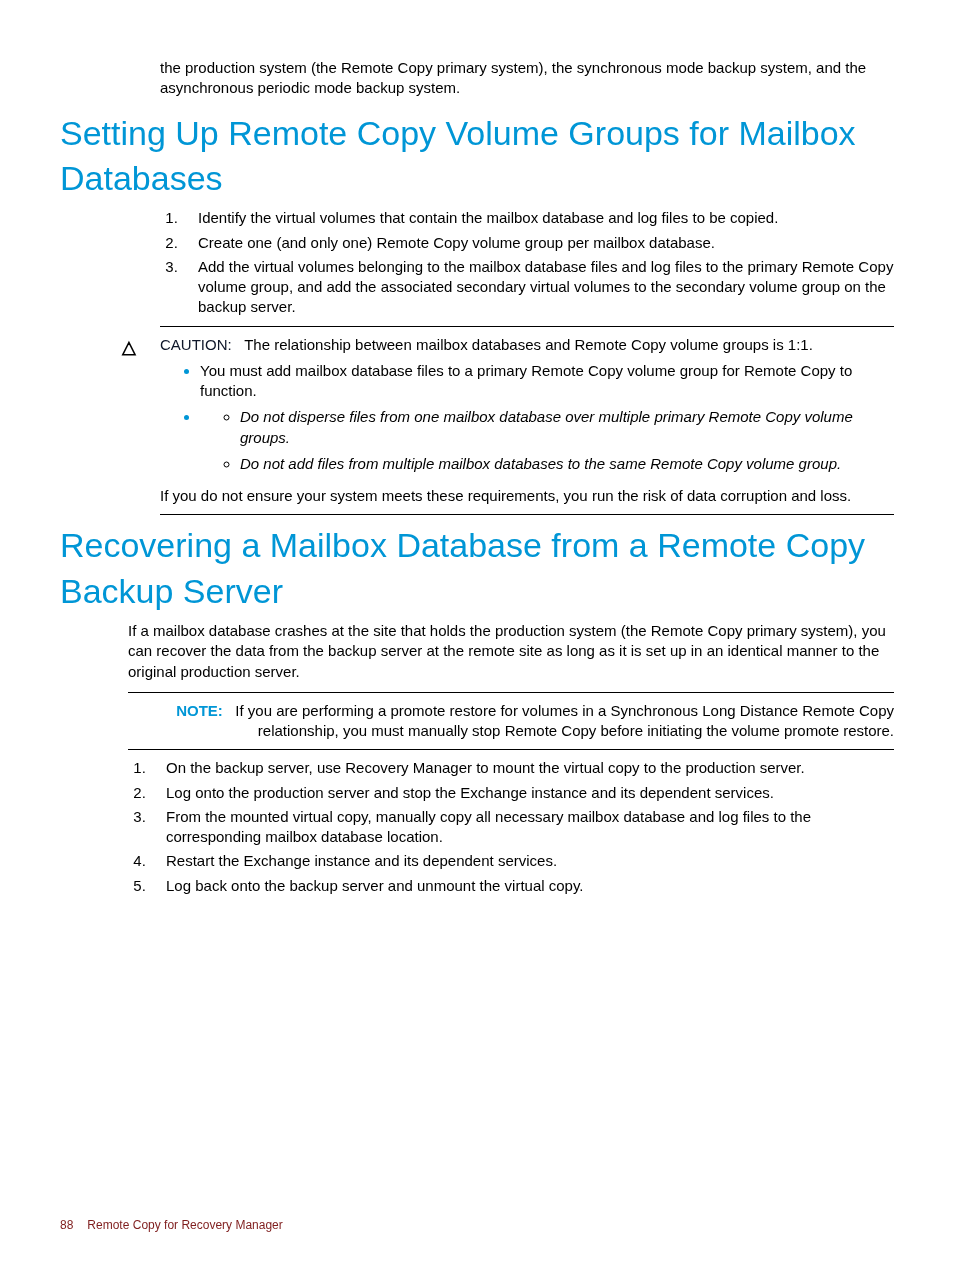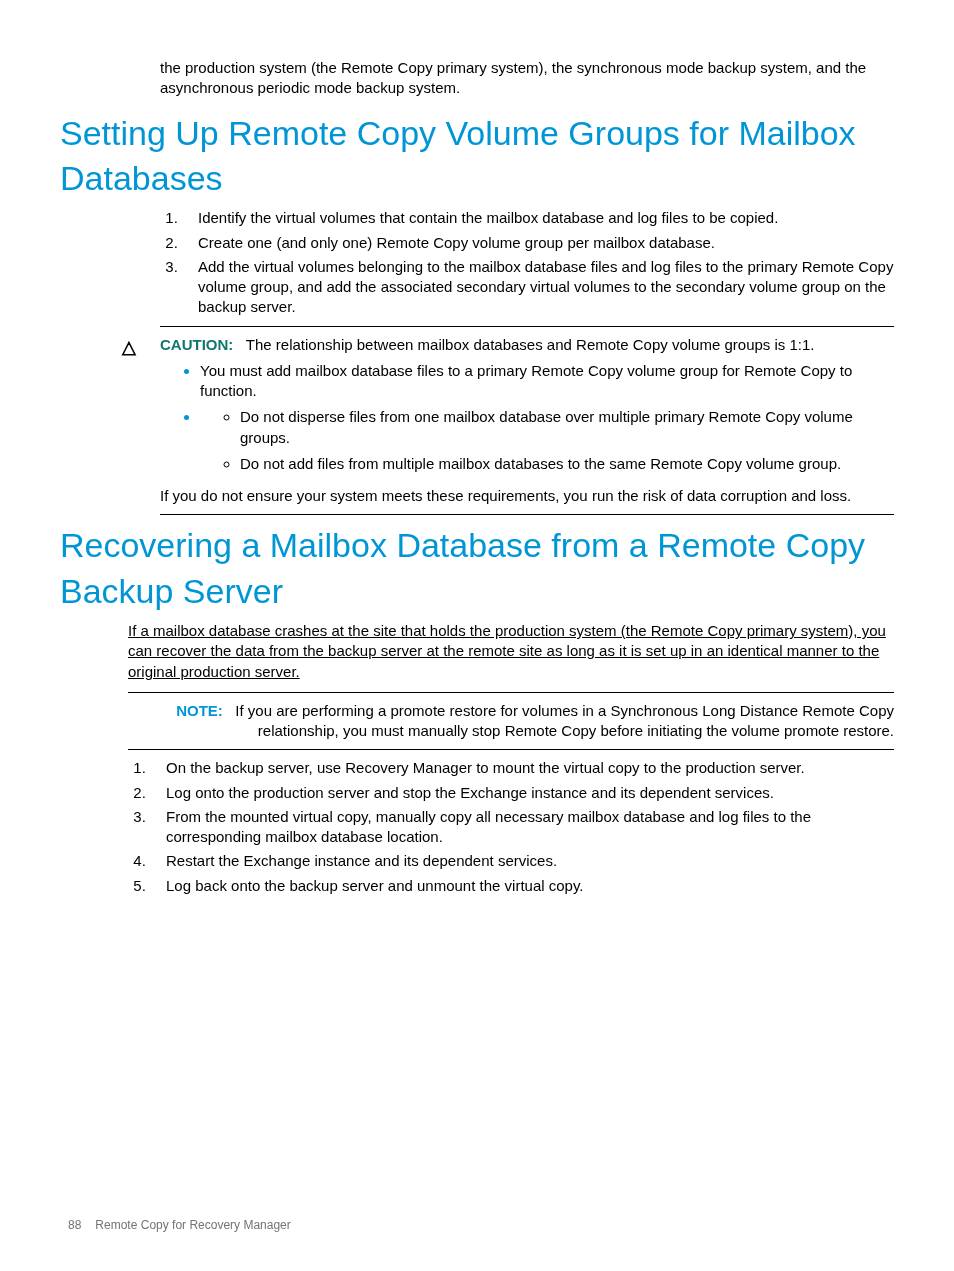"CAUTION:" .caution-label { color: #0f766e -> #0f172a; font-weight: bold -> normal }
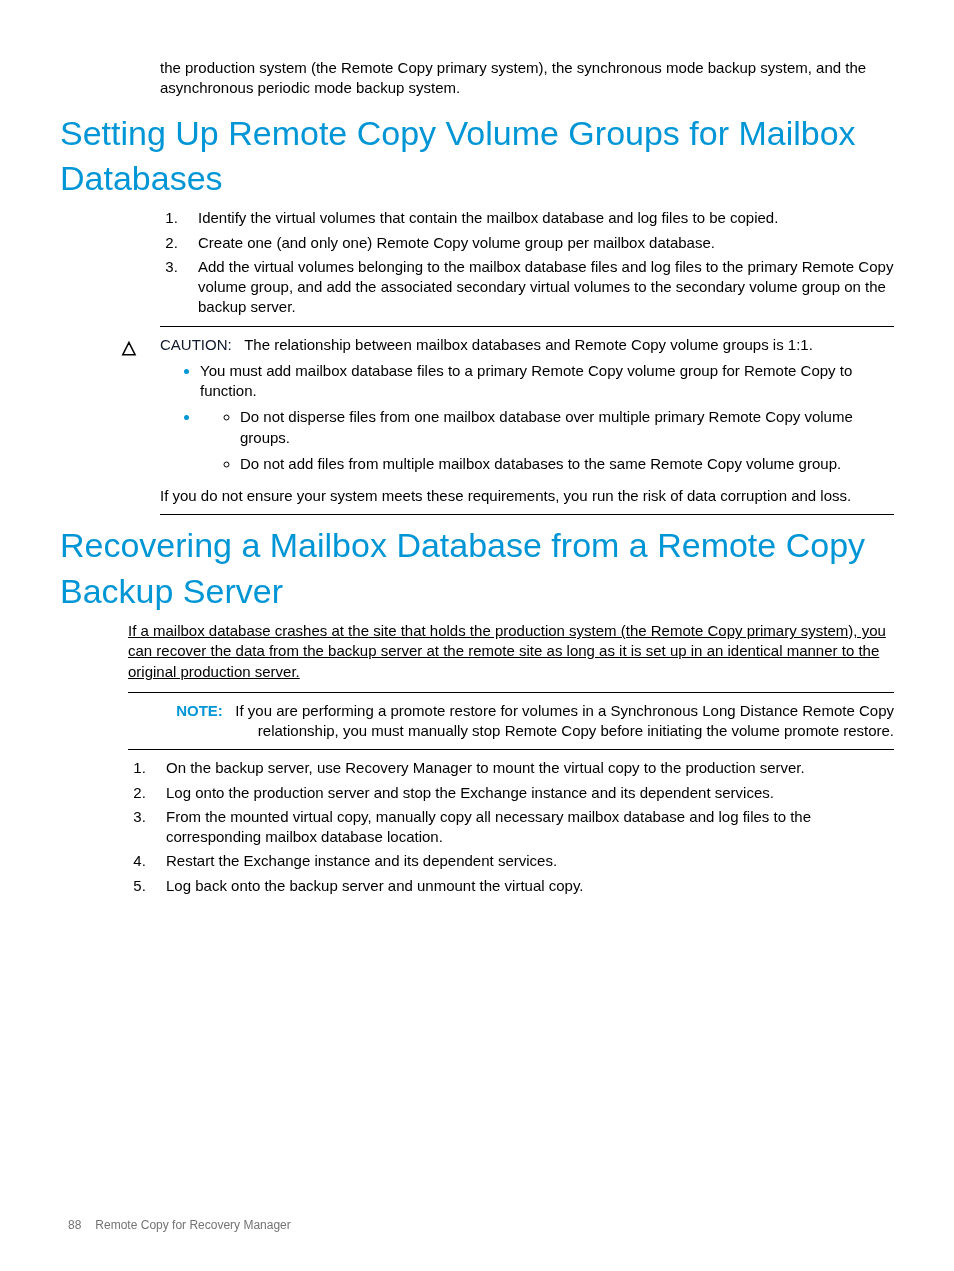"Do not disperse files from" .caution-block ul ul { font-style: none -> italic }
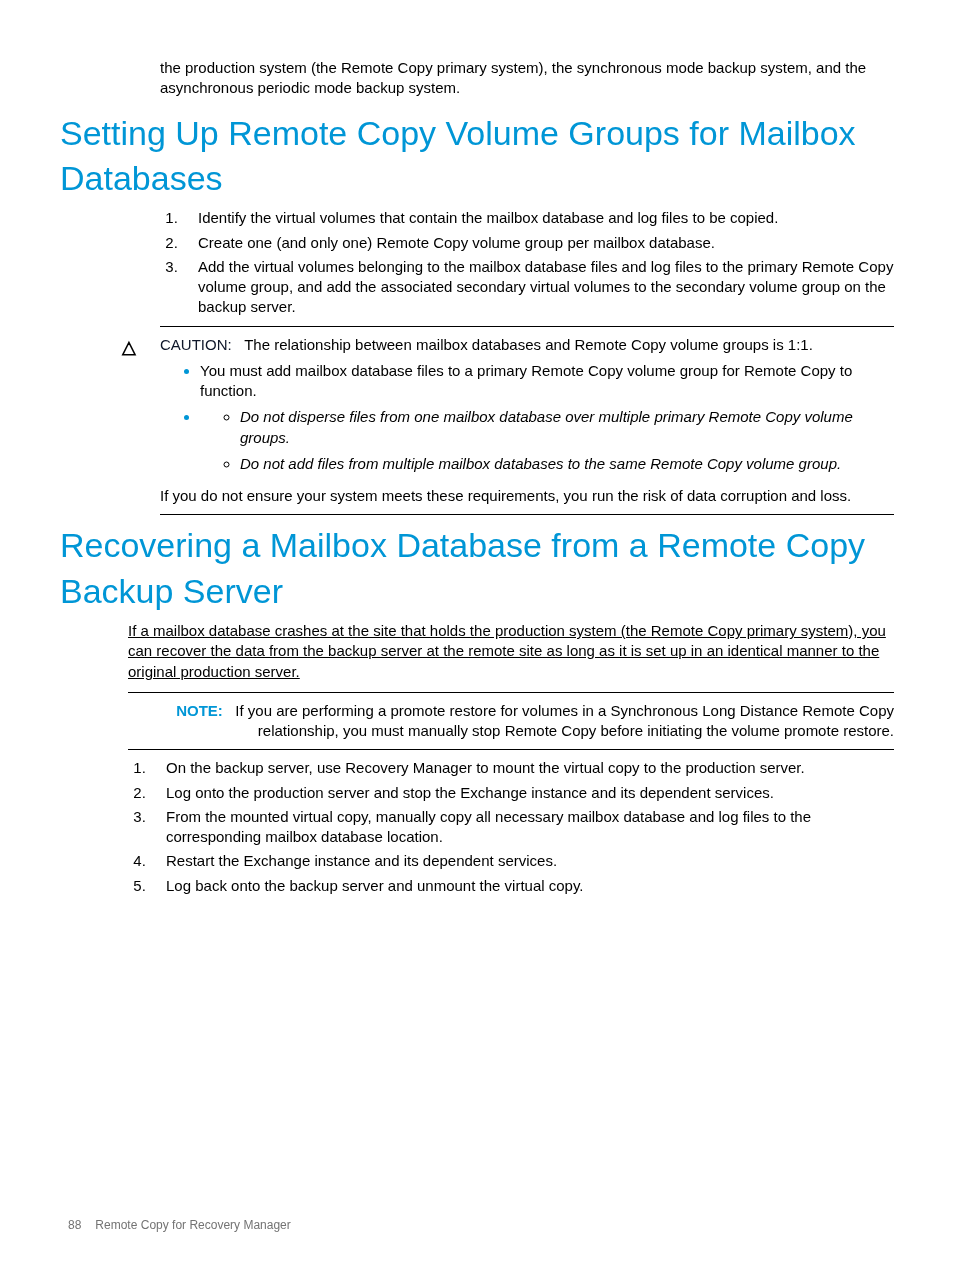"If a mailbox database crashes" .body-para { text-decoration: underline -> none }
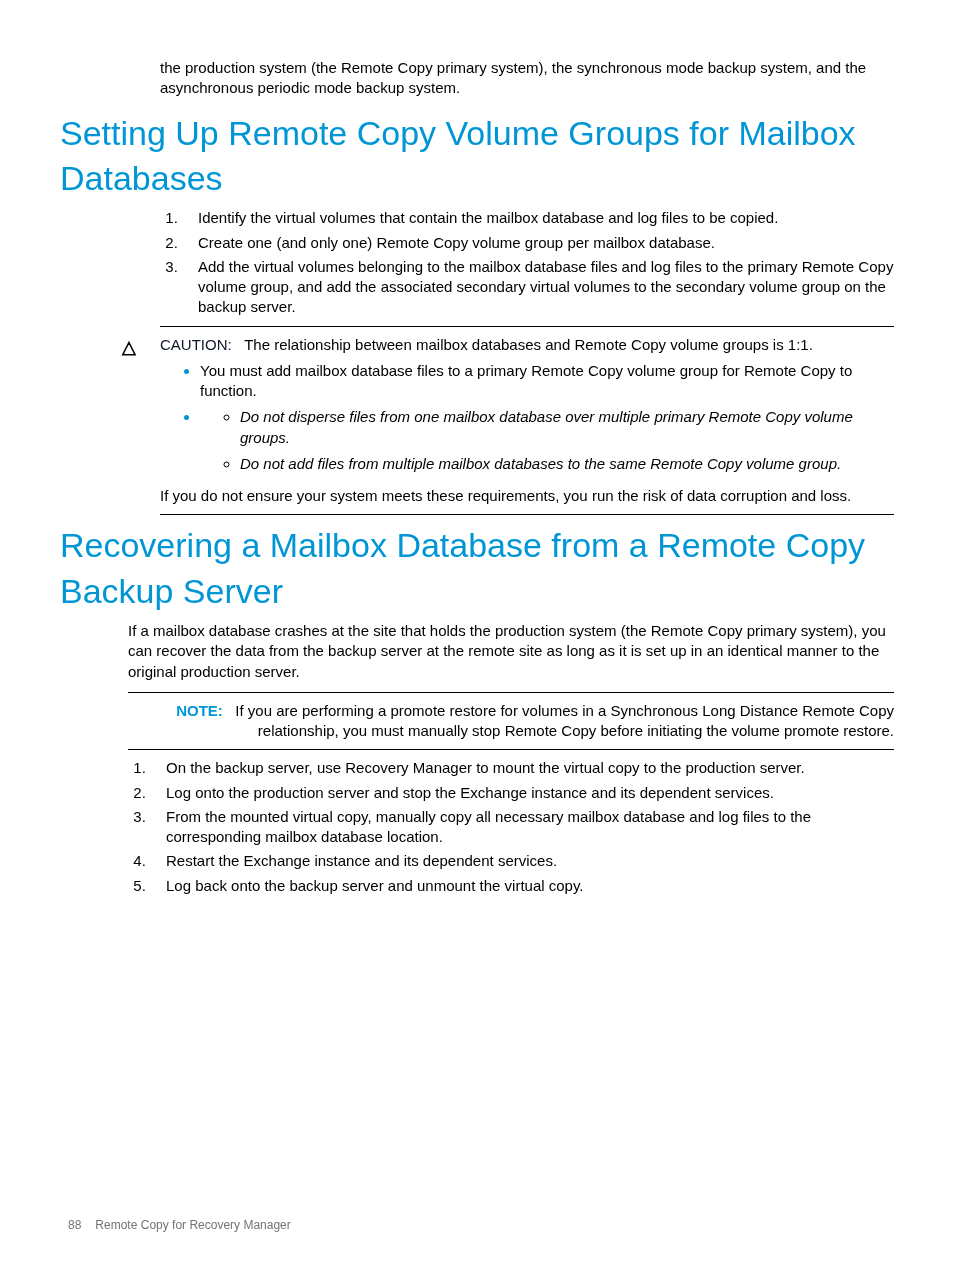"88 Remote Copy for Recovery" .footer { color: #737373 -> #7f1d1d; margin-left: 8px -> none }
